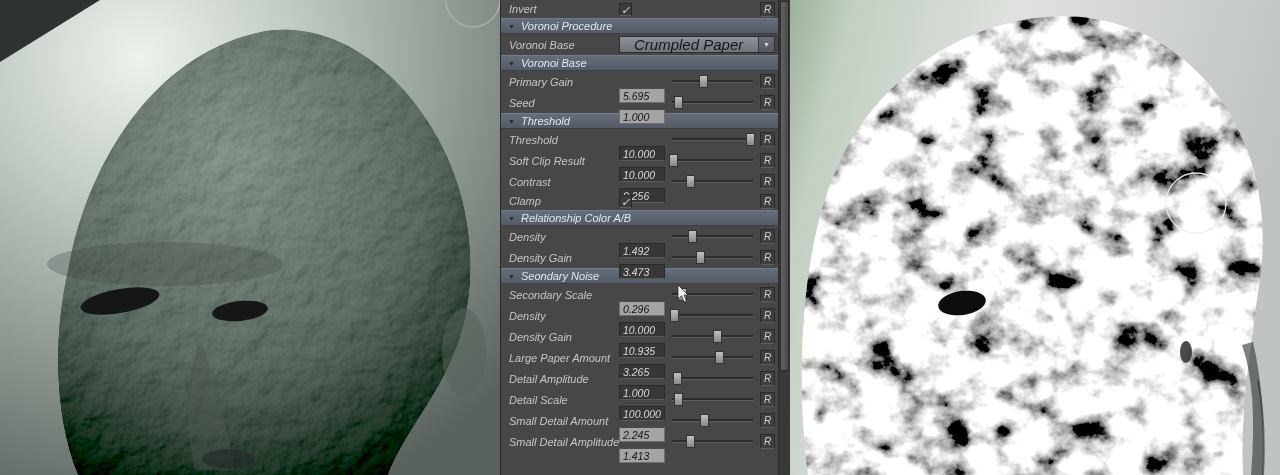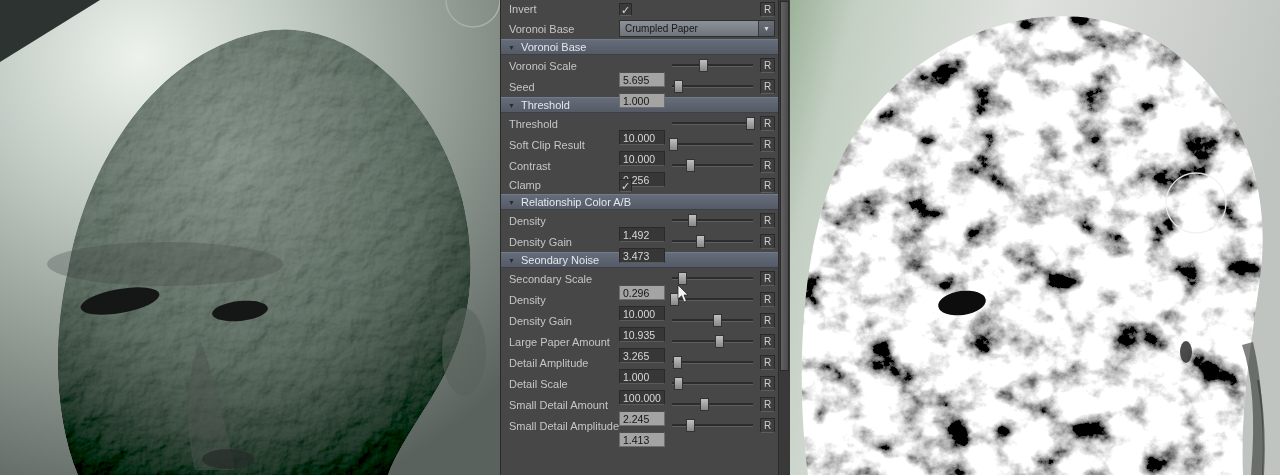"Invert" .panel { font-style: none -> italic }
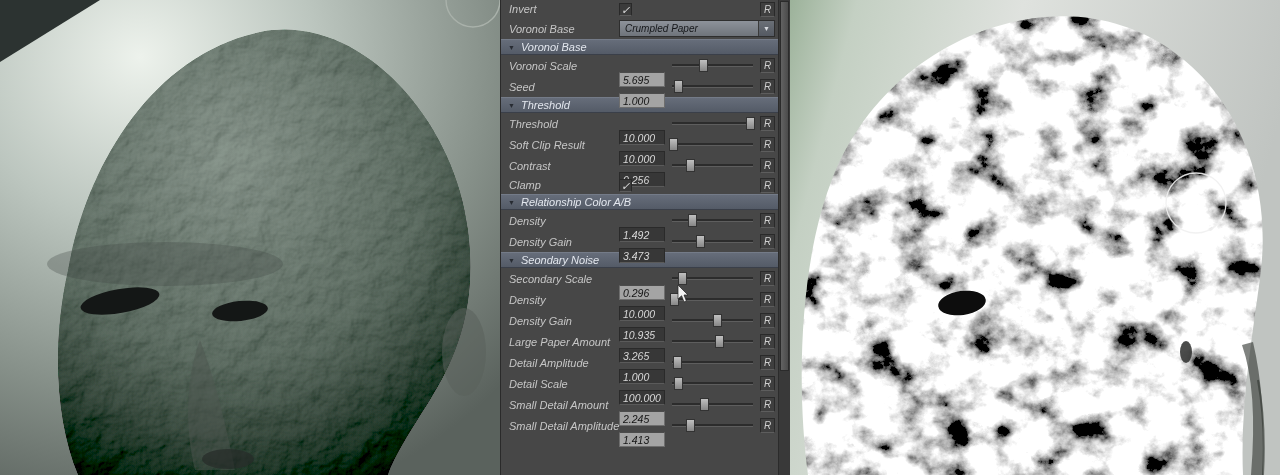"Voronoi Procedure" div.hdr { html: none -> <div> <span>▼</span> <span>Voronoi Procedure</span> </div> }
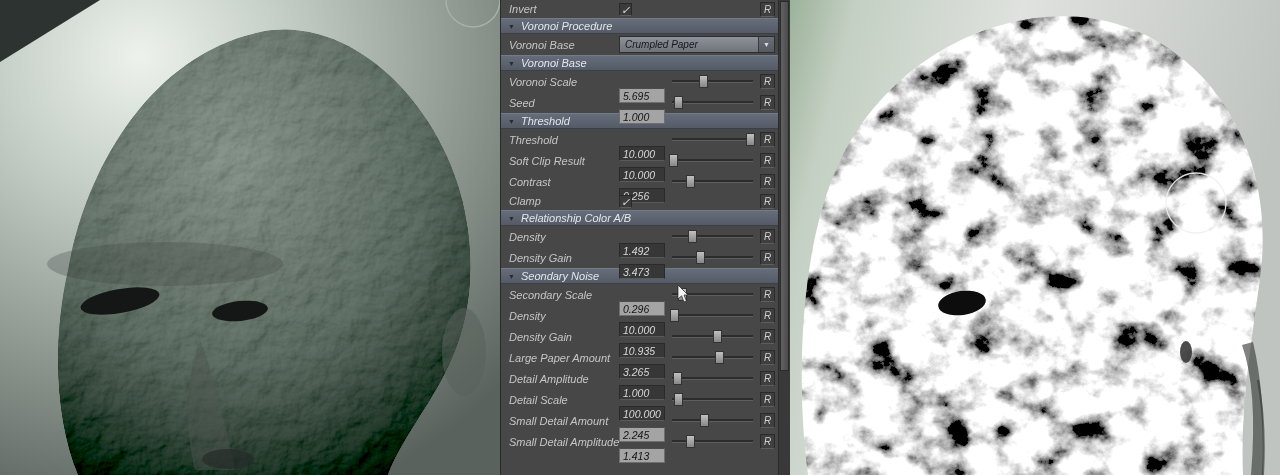"Crumpled Paper" .ddtext { font-size: 10px -> 15px; padding: 0 5px -> 0 14px }
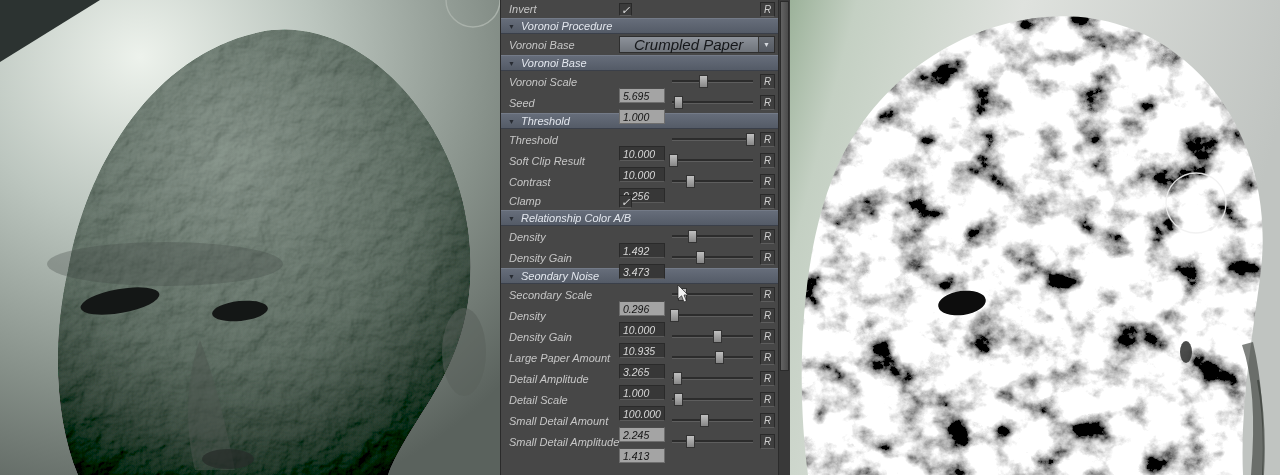"Voronoi Scale" span.plabel { text: Voronoi Scale -> Primary Gain }
